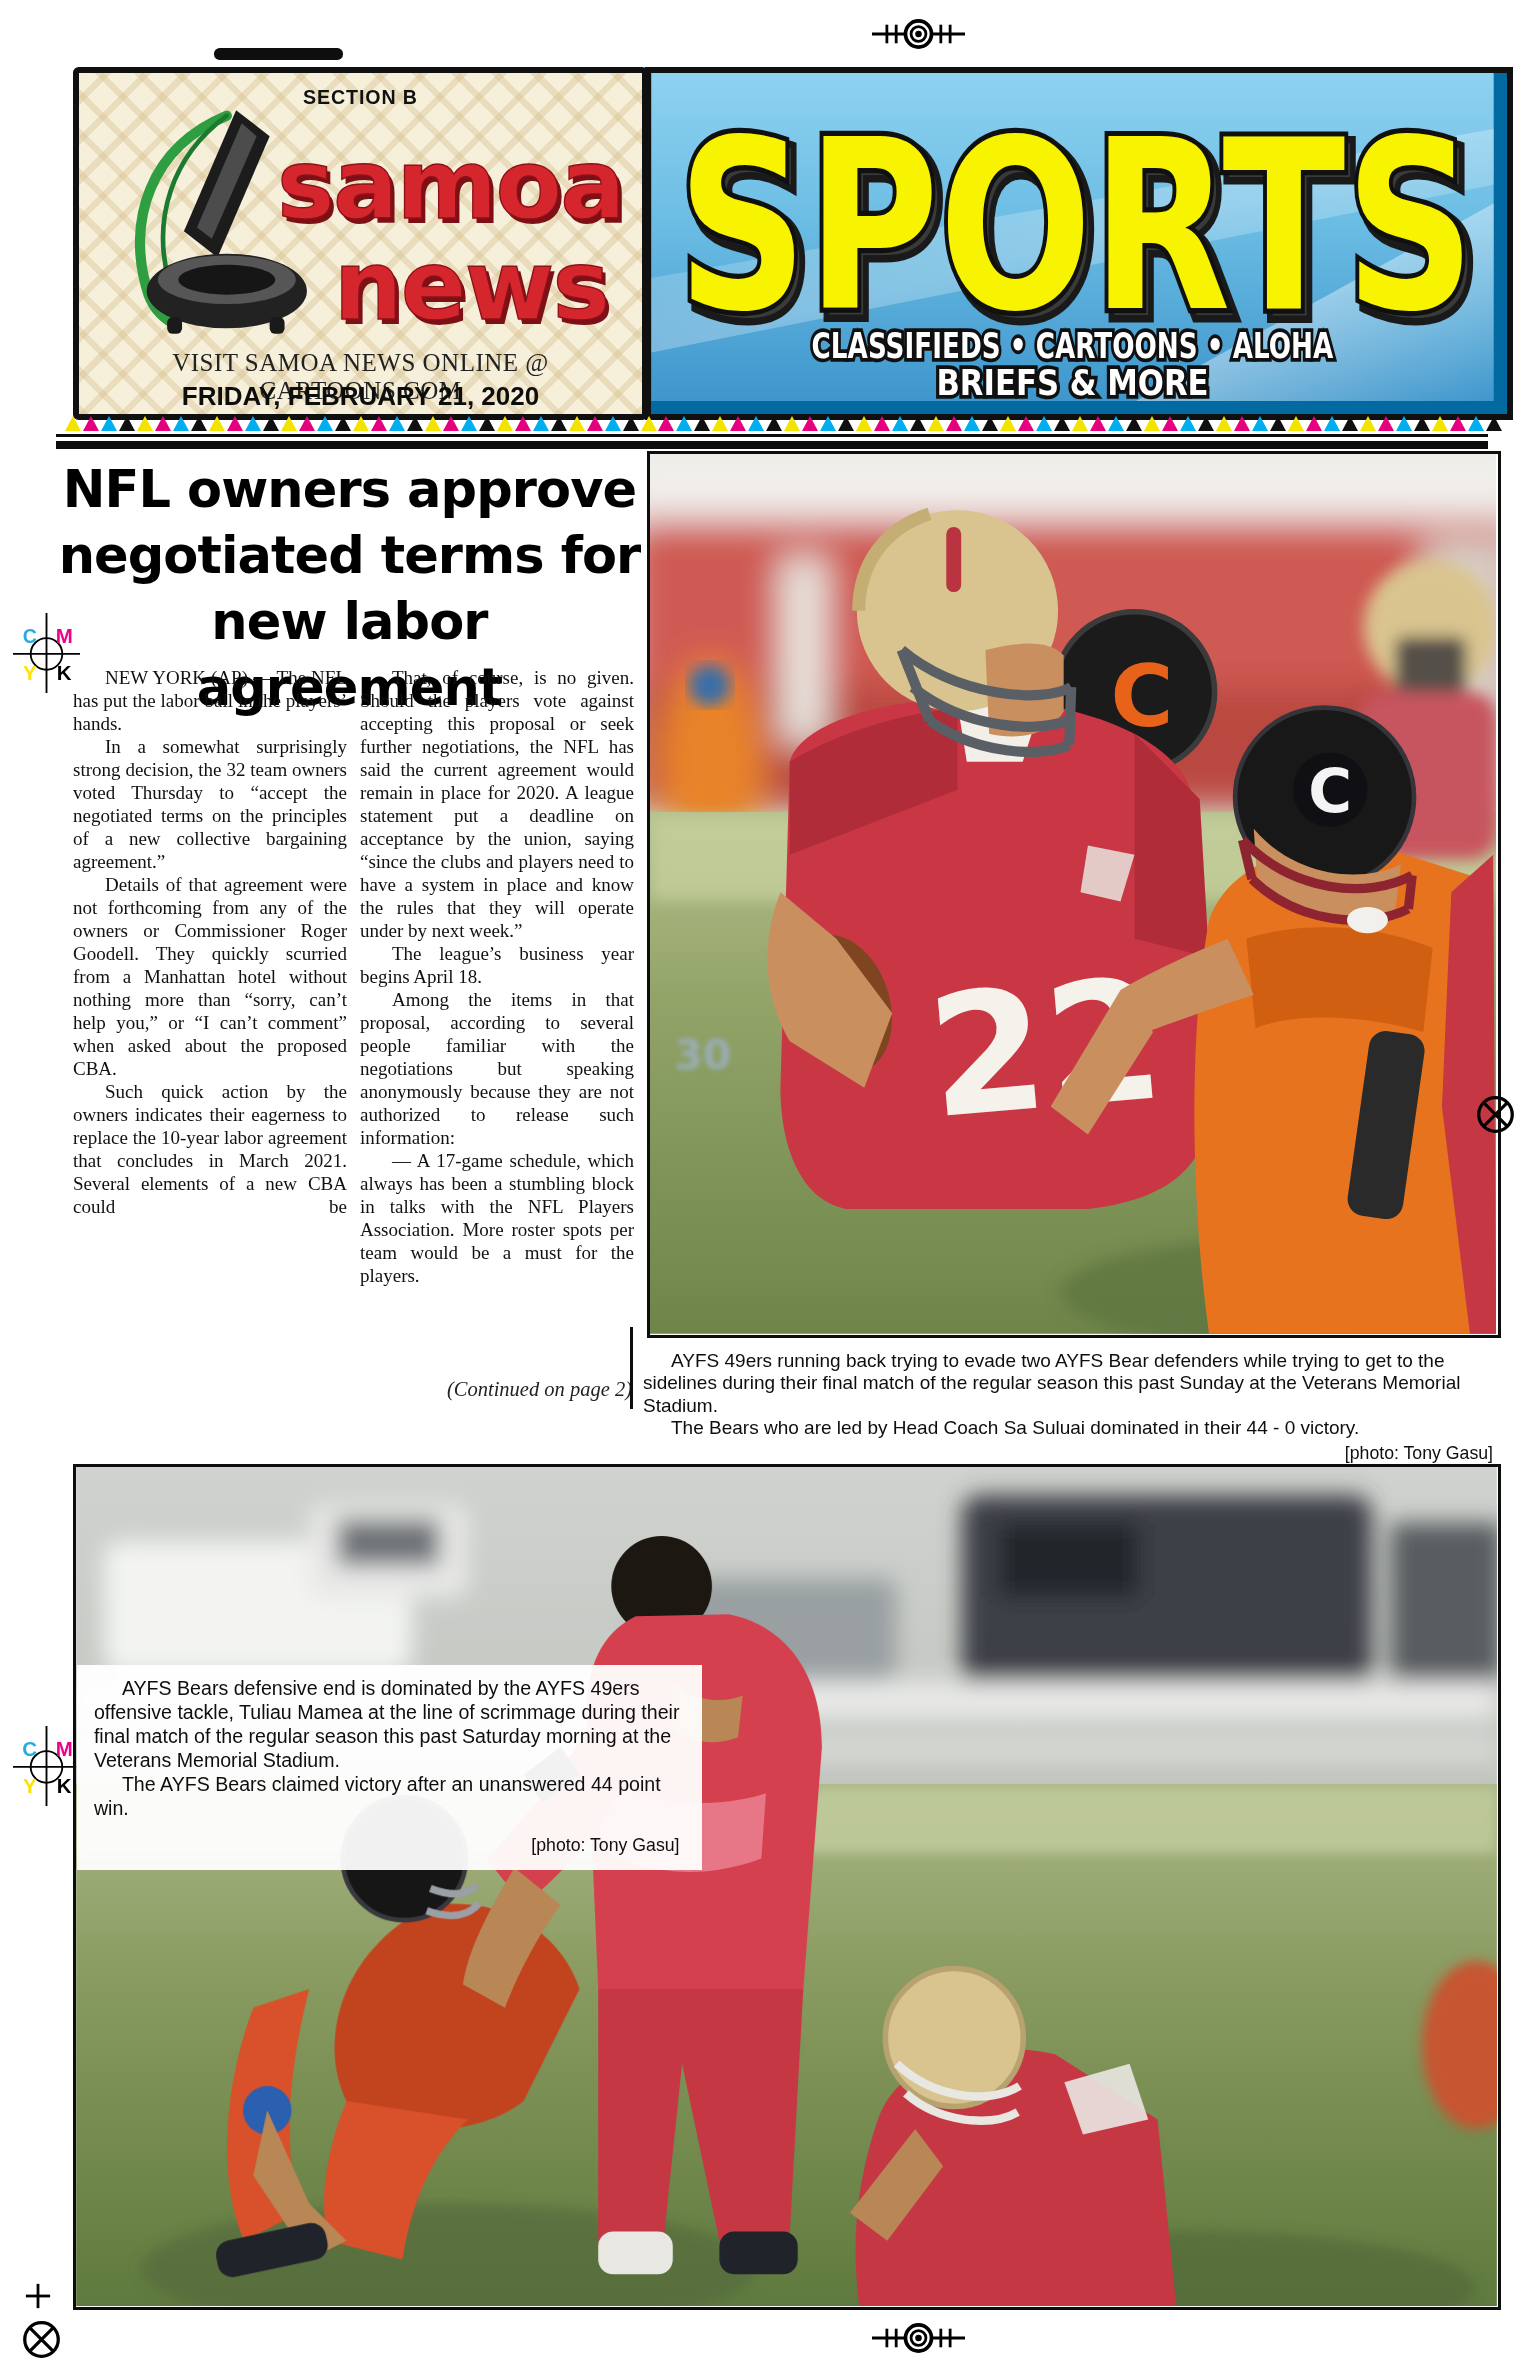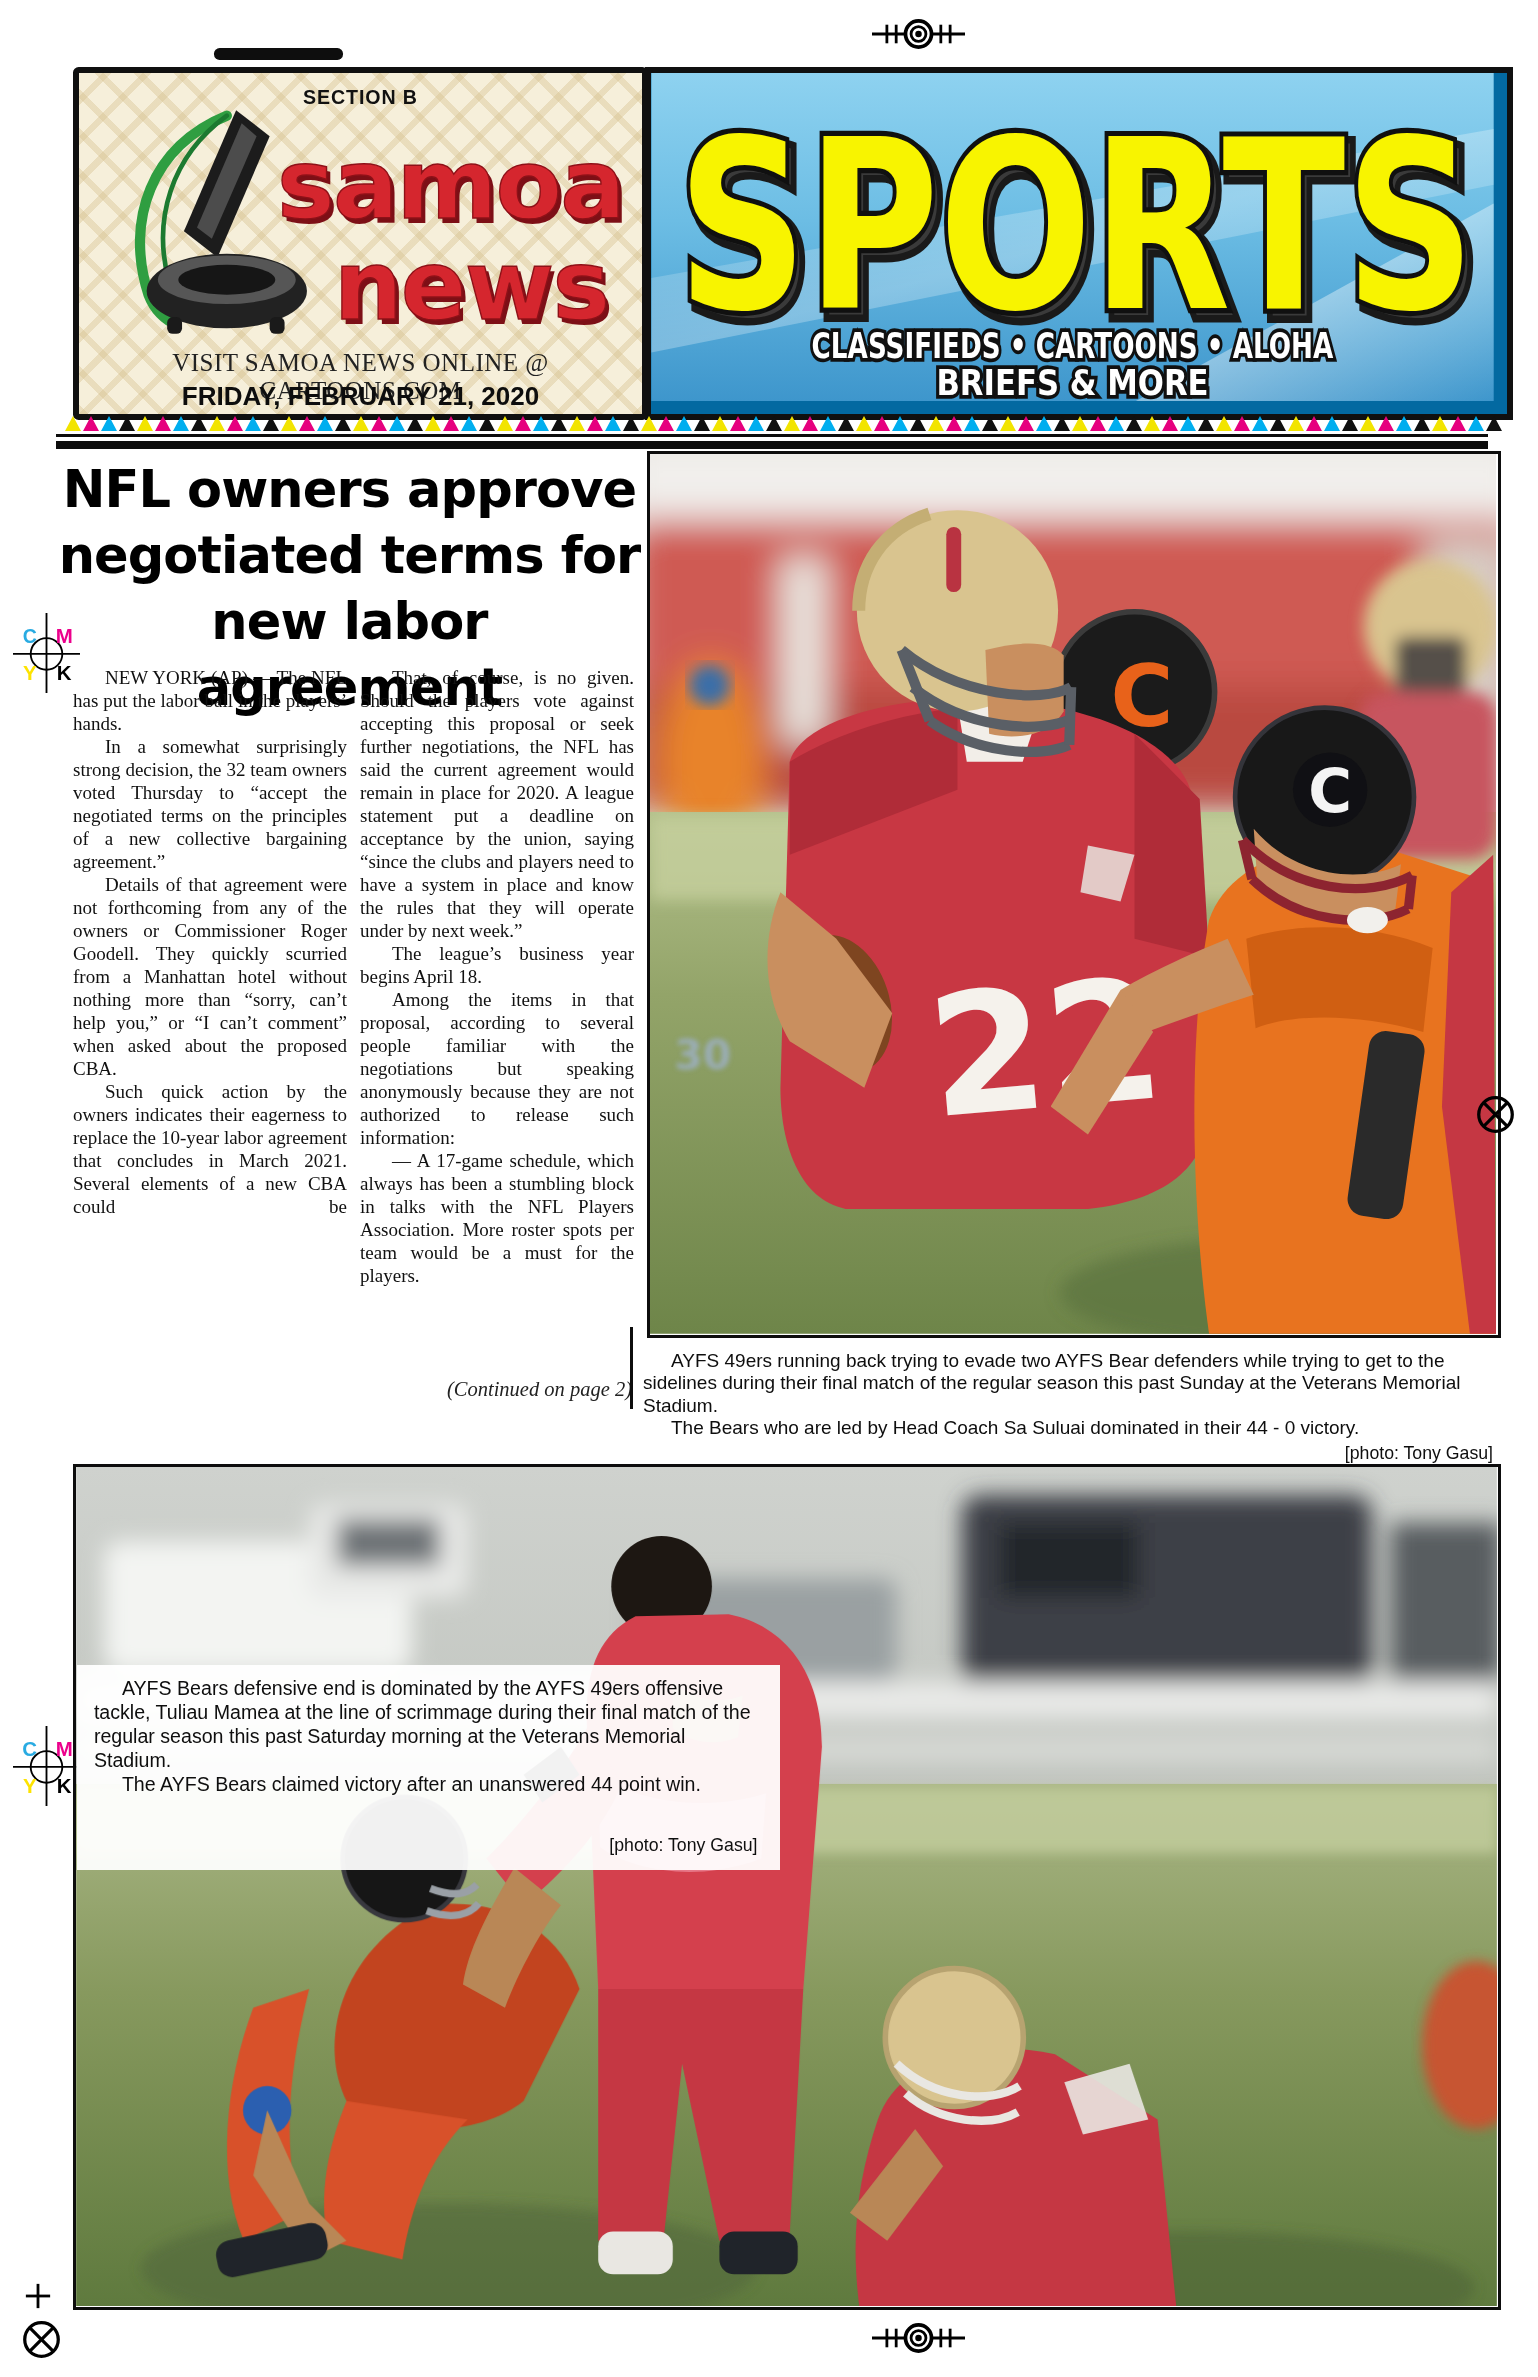"AYFS Bears defensive end is" #caption2-box { width: 703px -> 625px }
